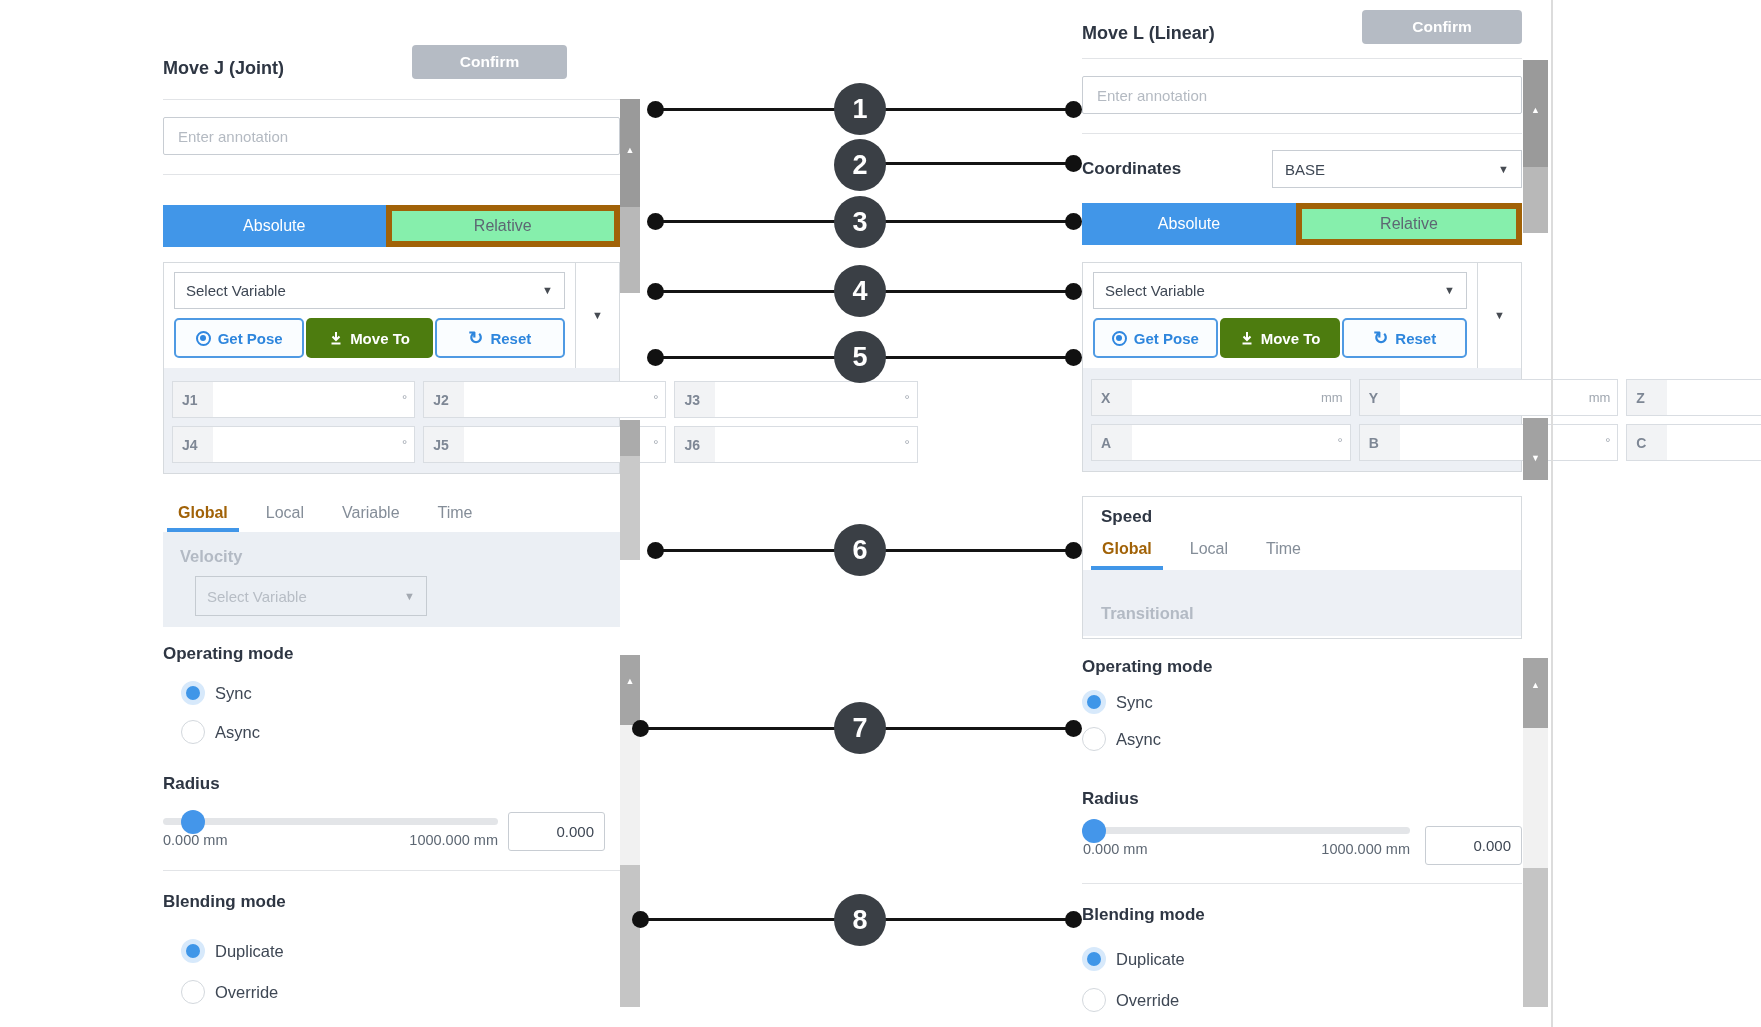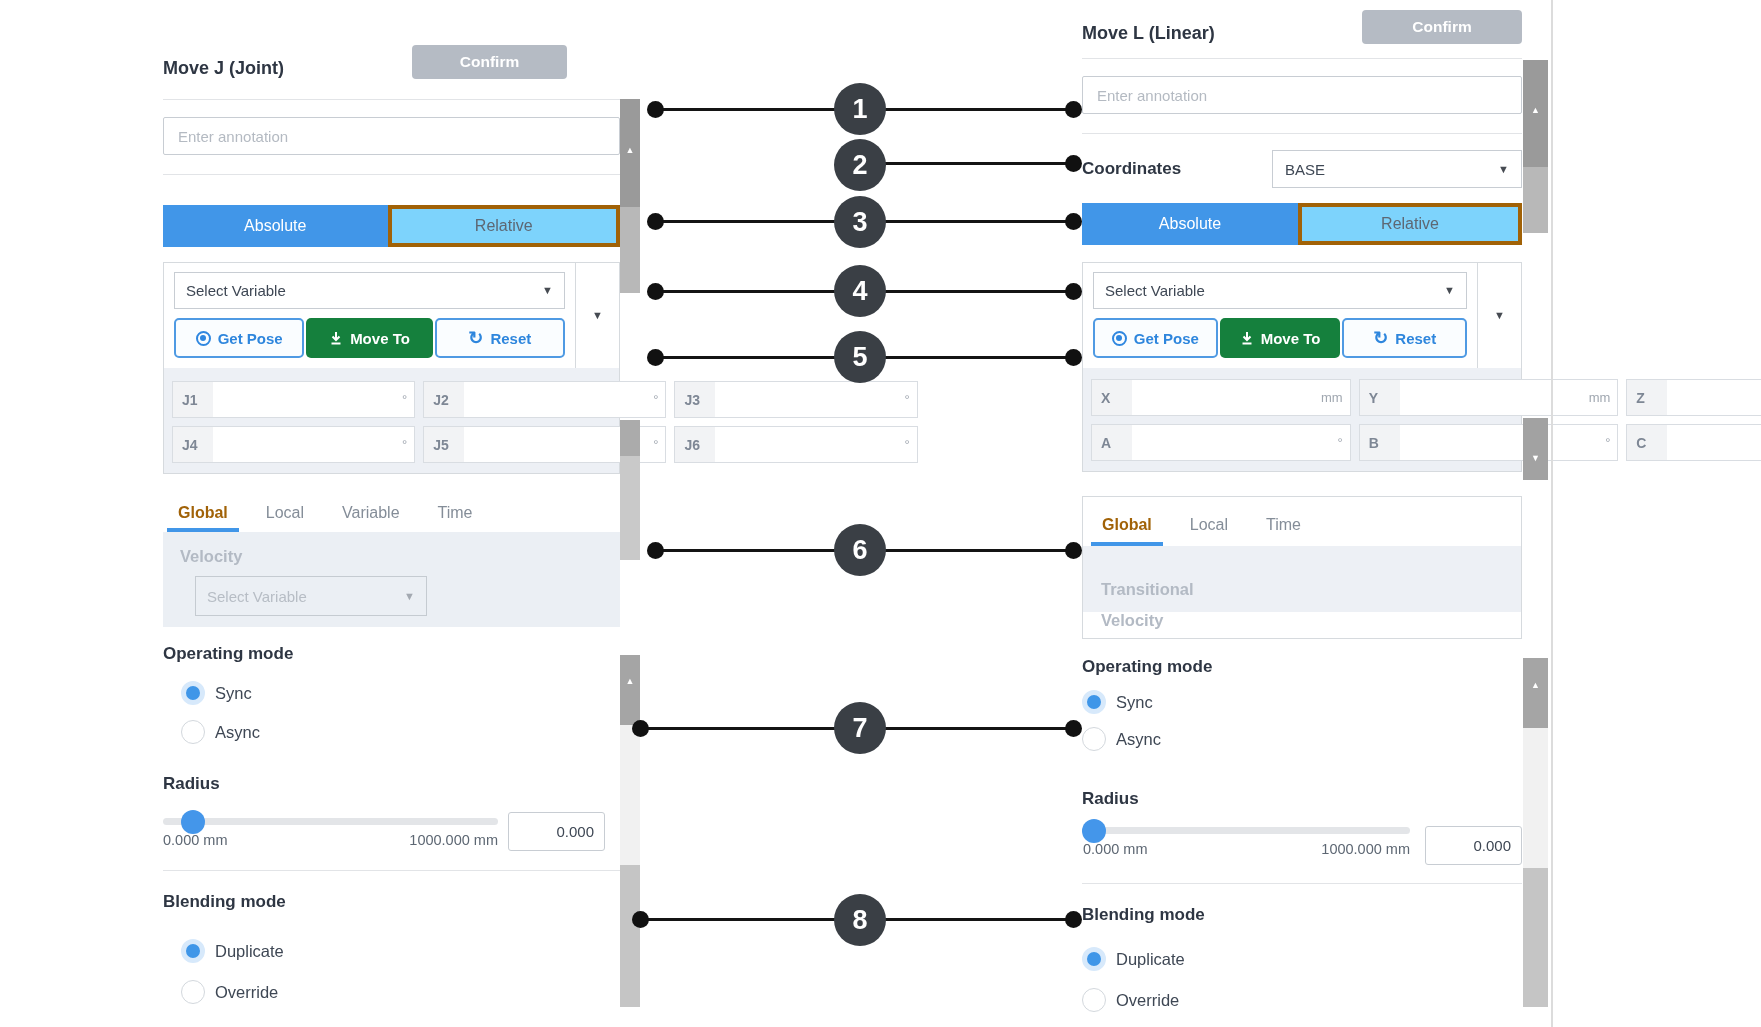"Relative" .seg.inactive { background: #7dd3fc -> #86efac; border: 4px solid #a16207 -> 6px solid #a16207 }
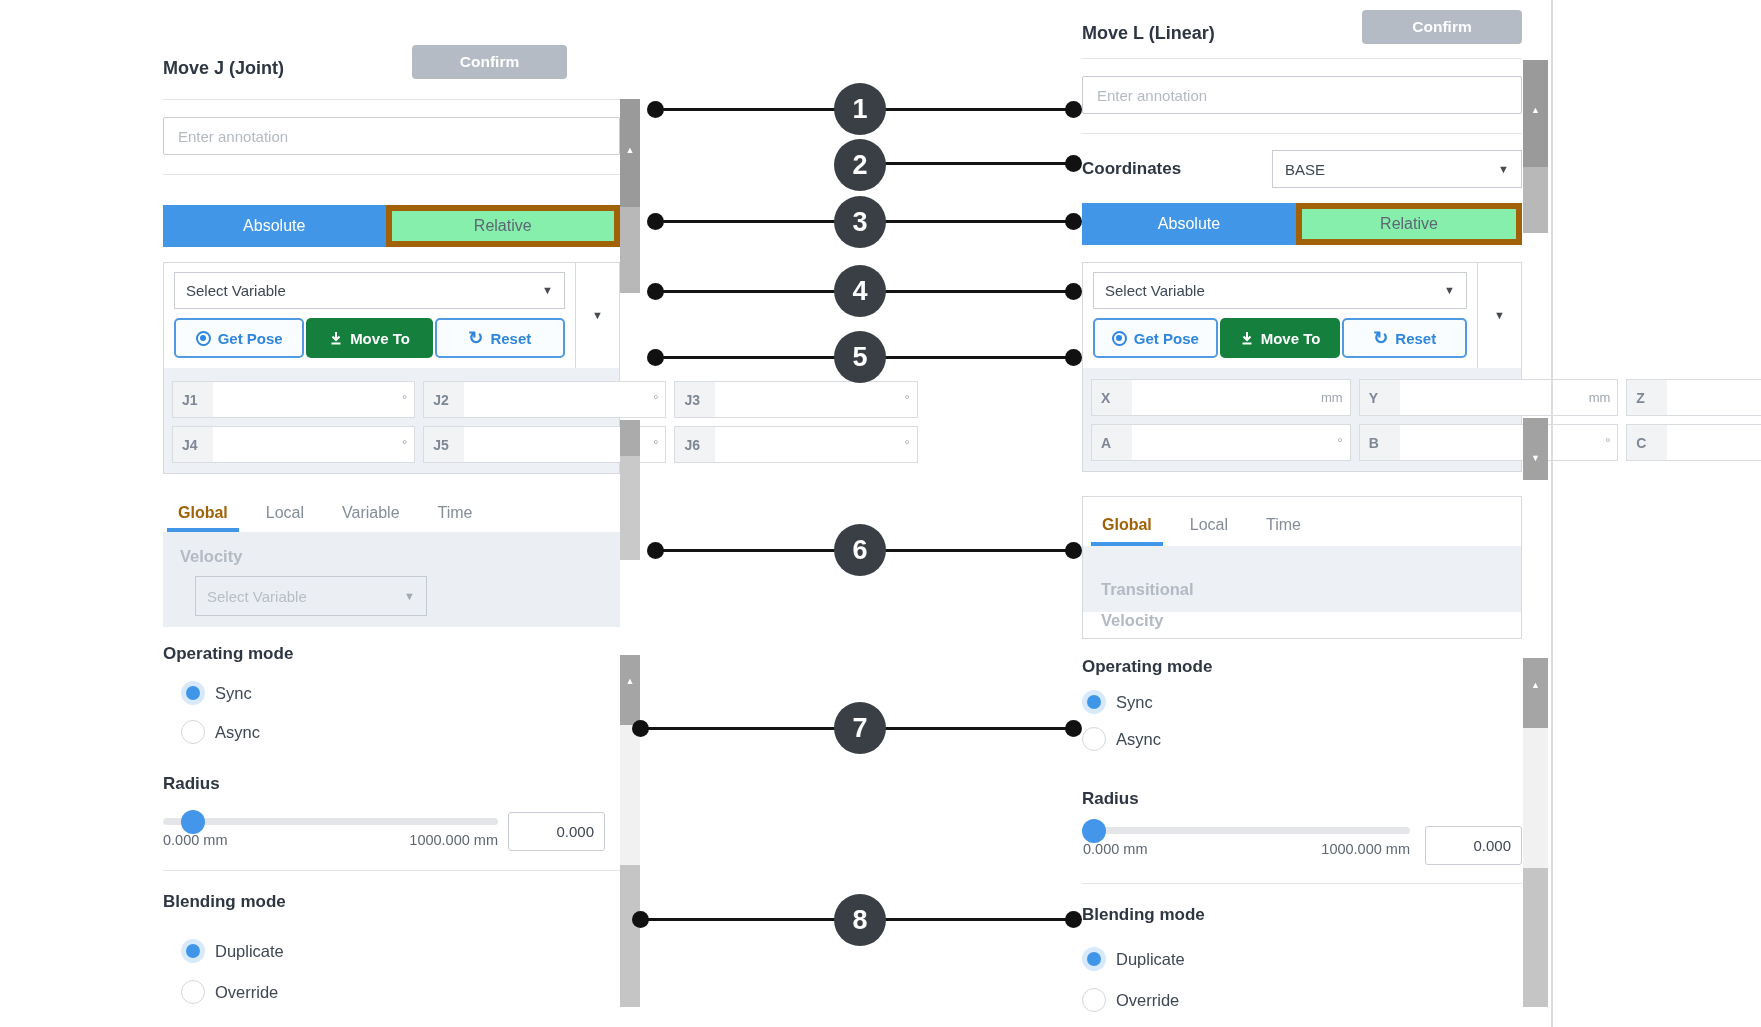"Move To" .btn-gray { background: #15803d -> #4d7c0f }
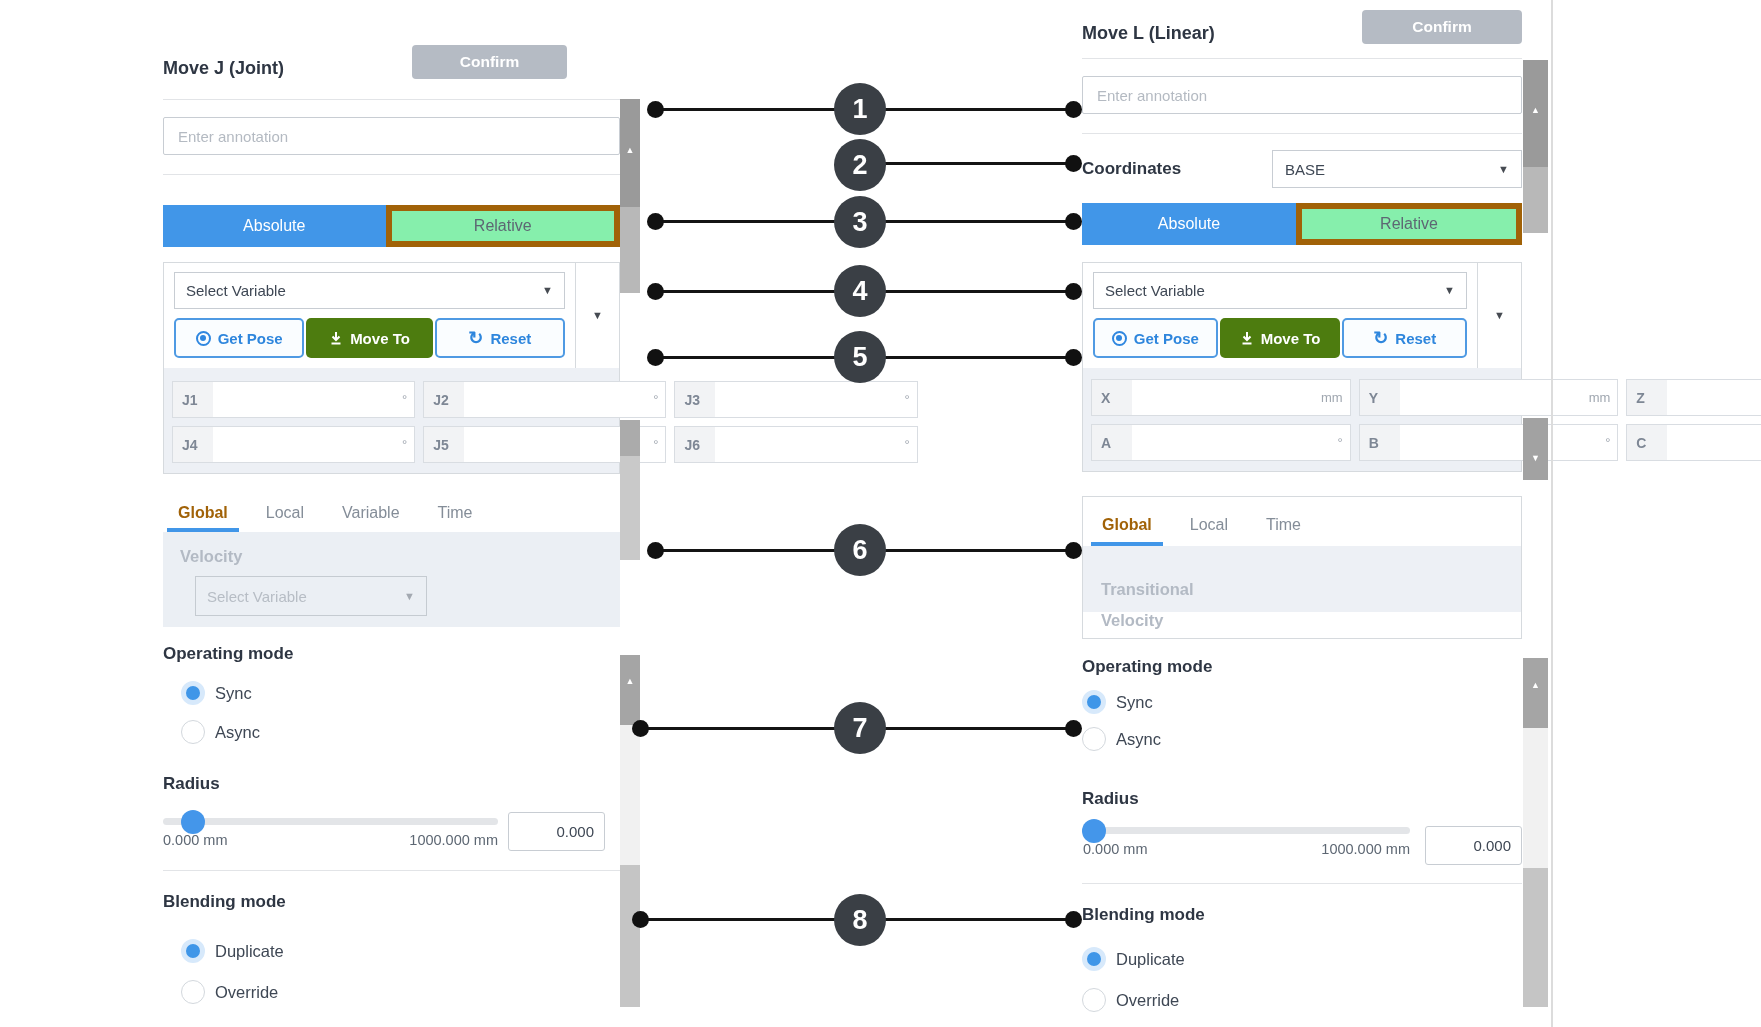"Speed" div.speed-title { html: none -> <div>Speed</div> }
